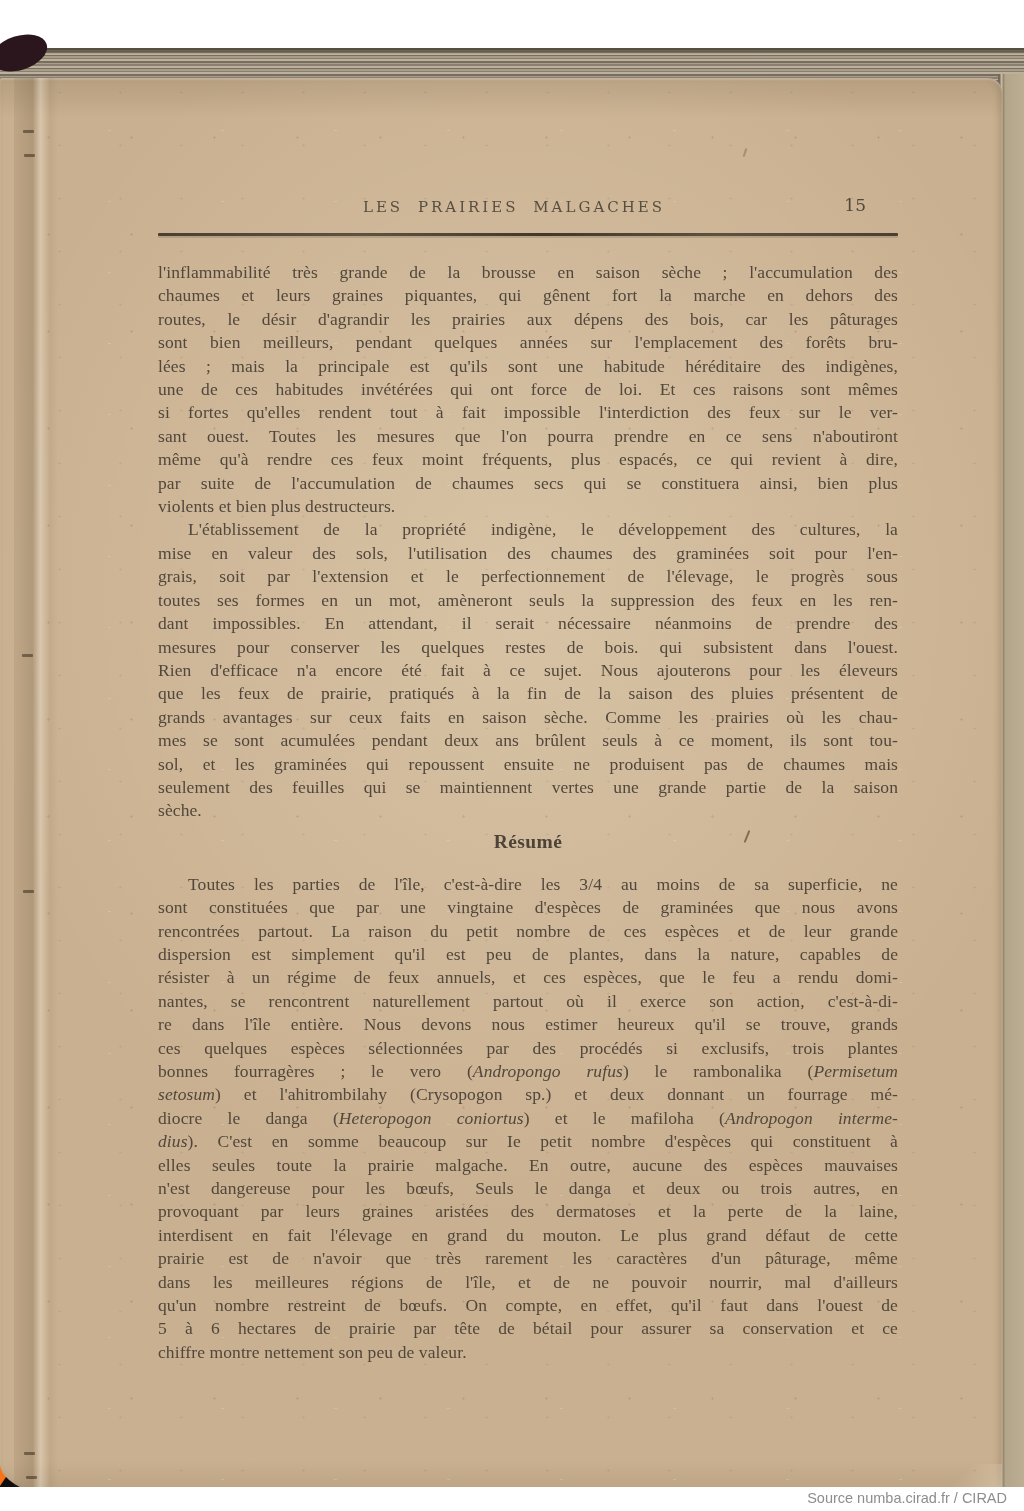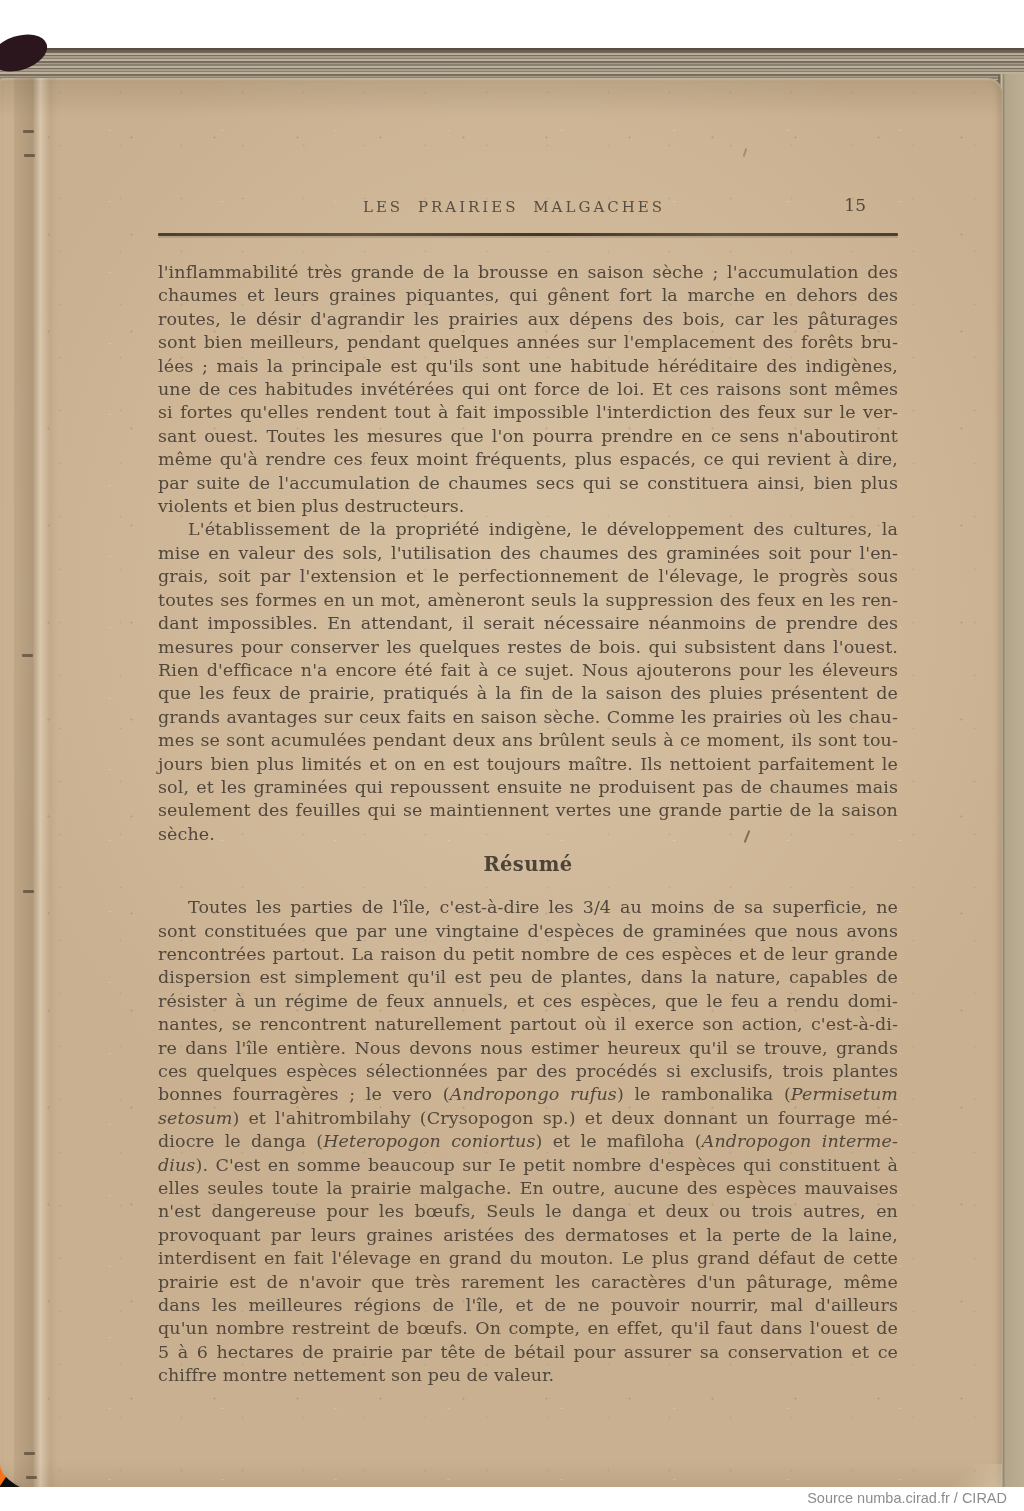"l'inflammabilité très grande de la" .bodytext { font-family: none -> Liberation Serif, serif }
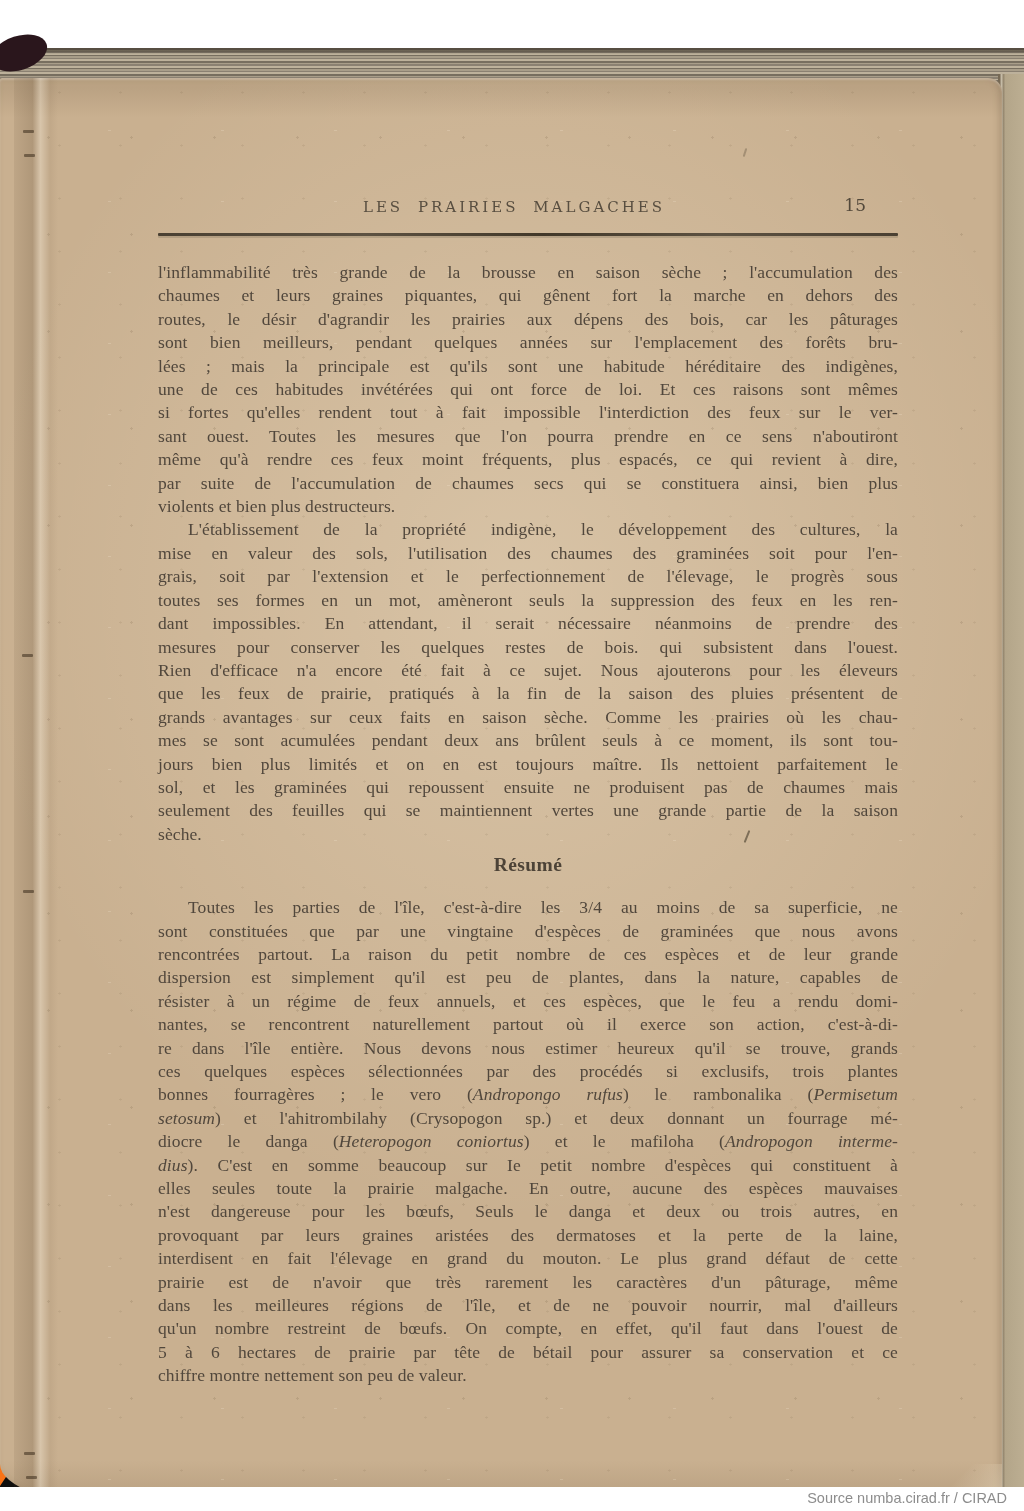"jours bien plus limités et" div.line { html: <div><span>jours bien plus limités et on en est toujours maître. Ils nettoient parfaitement le</span></div> -> none }
